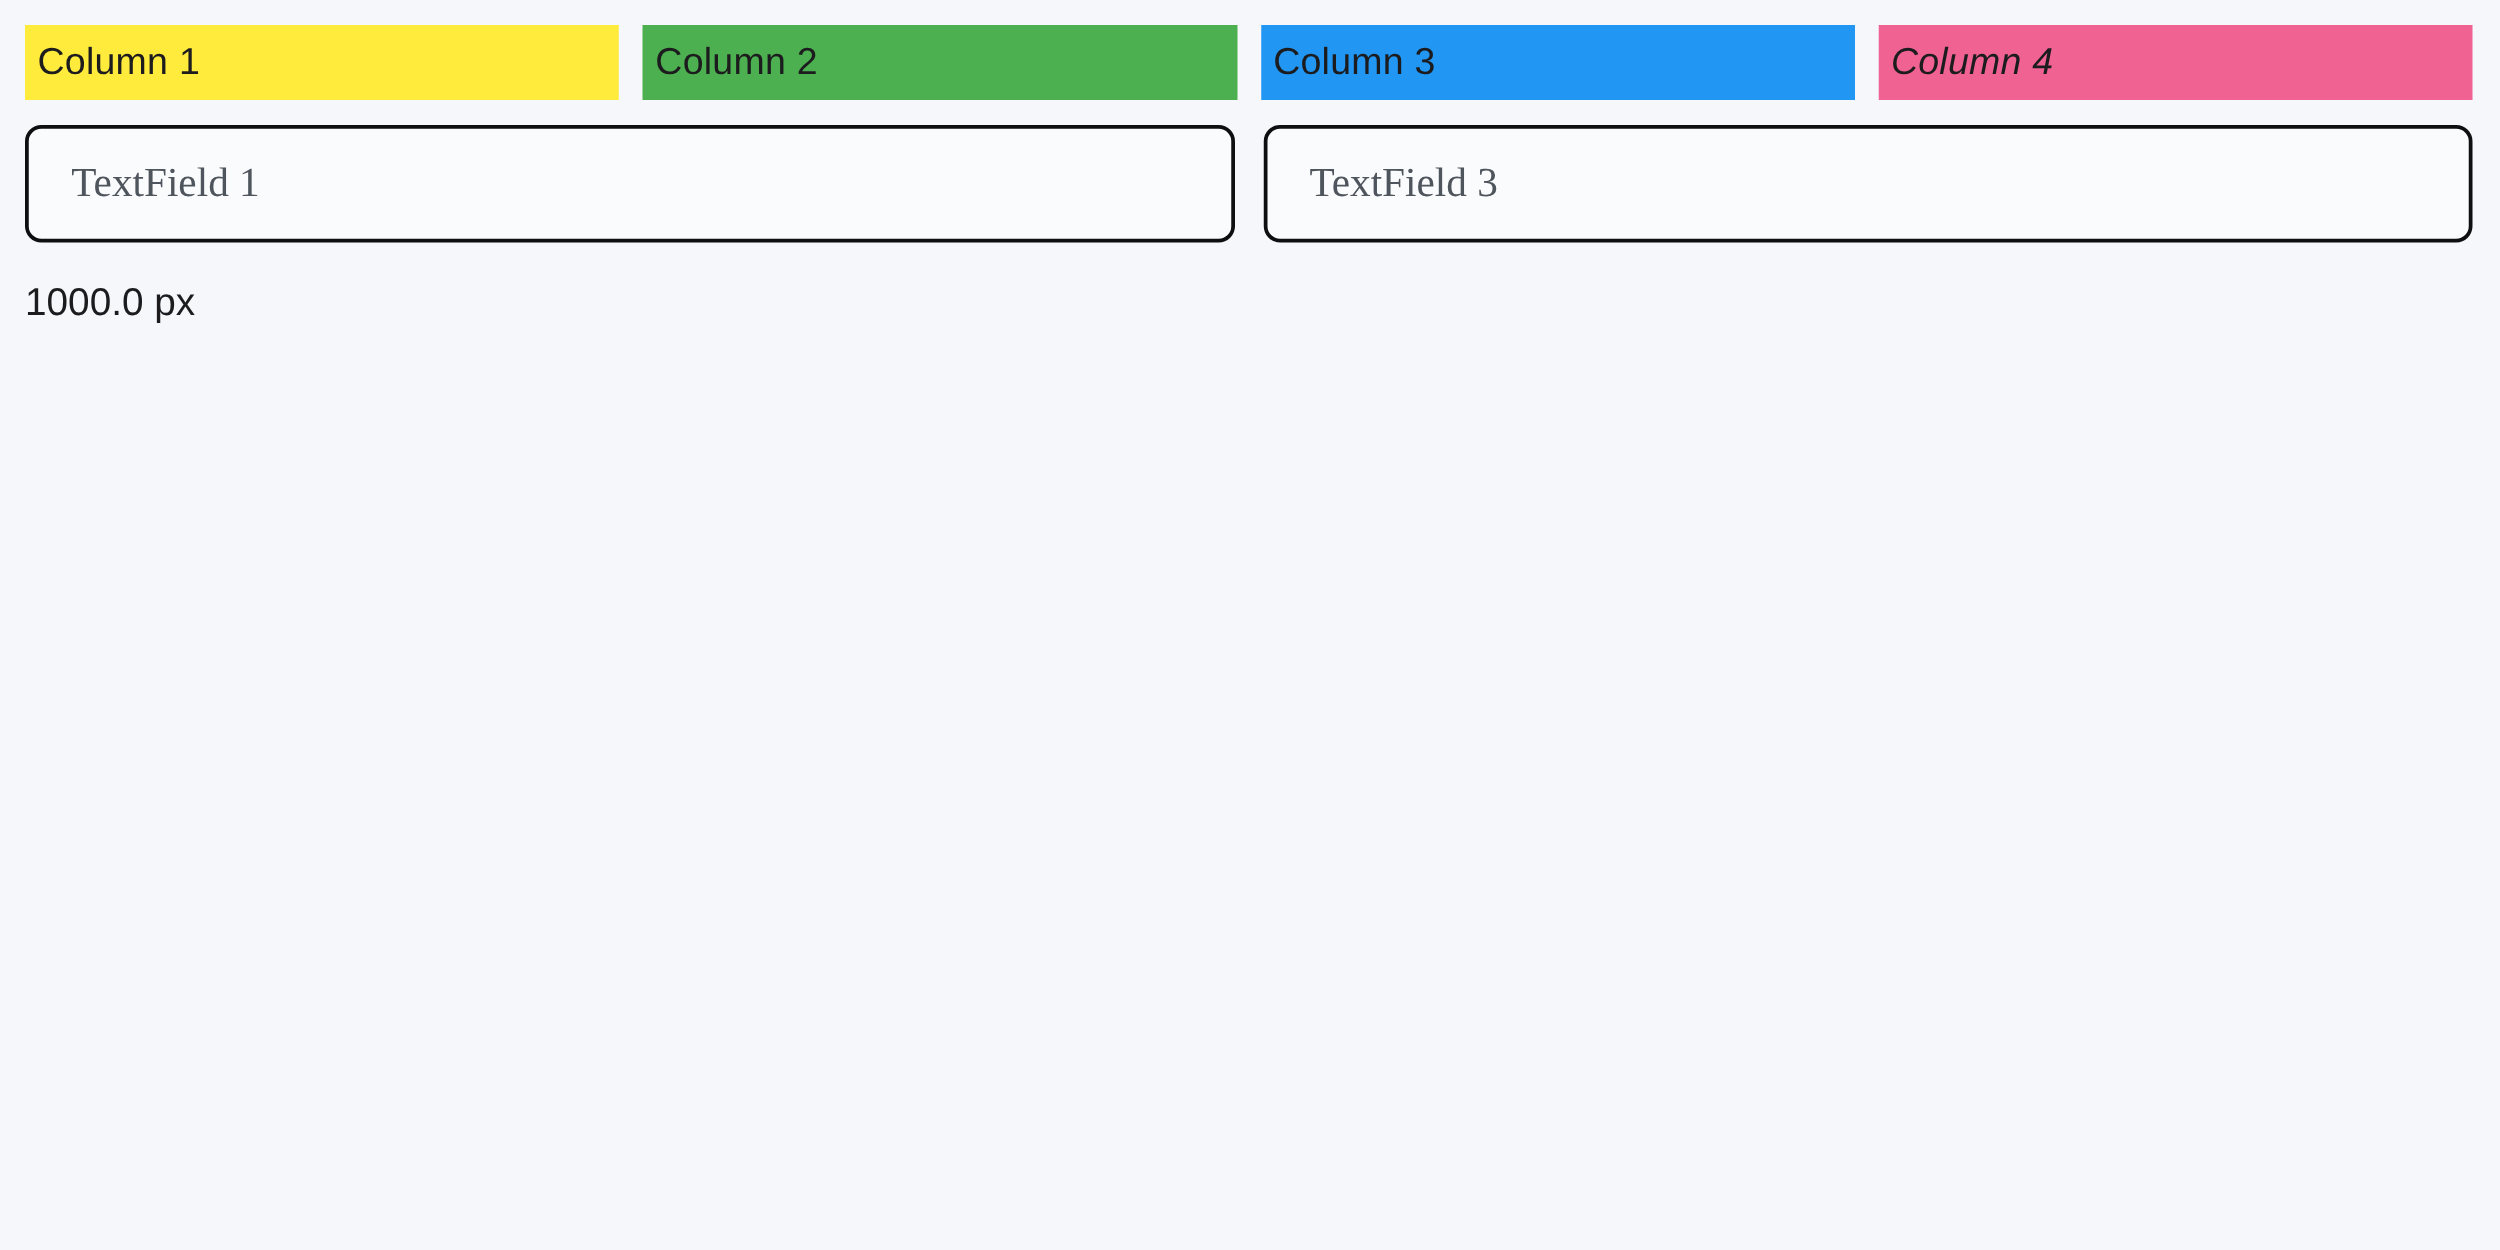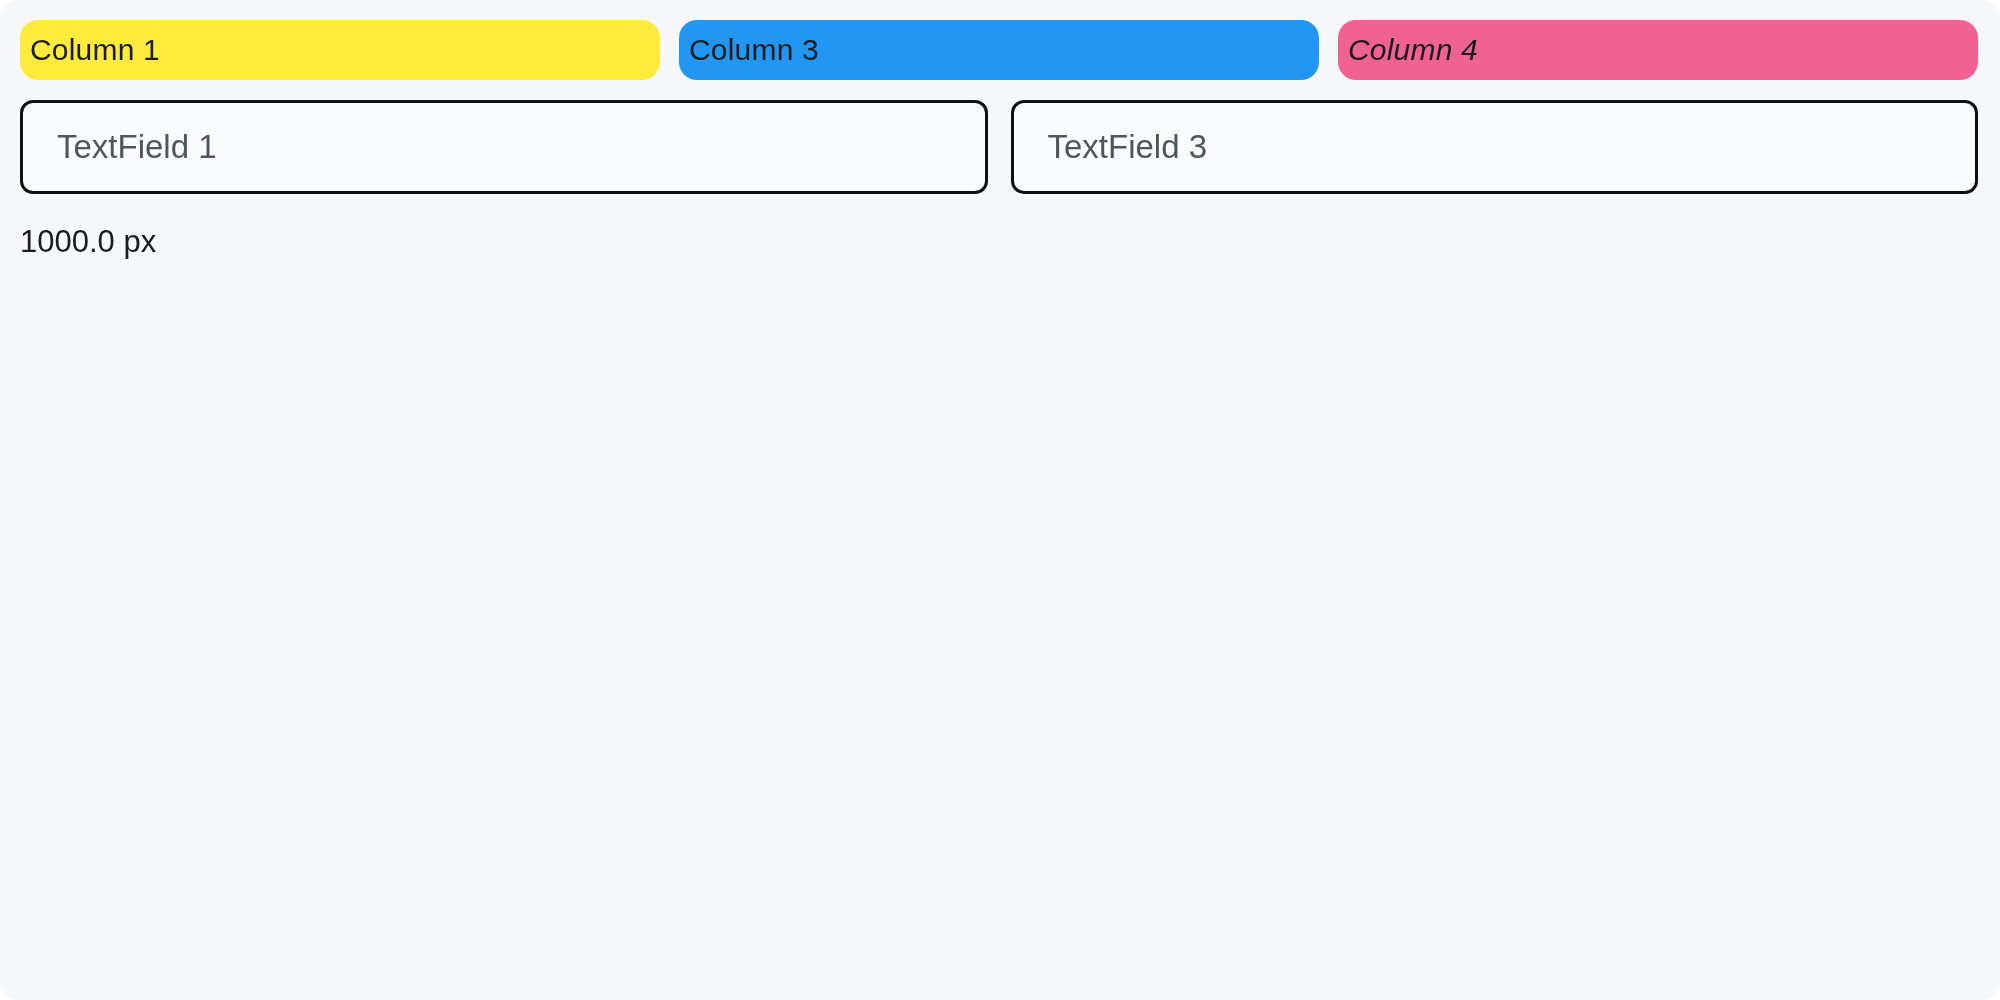"Column 1" * { border-radius: 18px -> none }
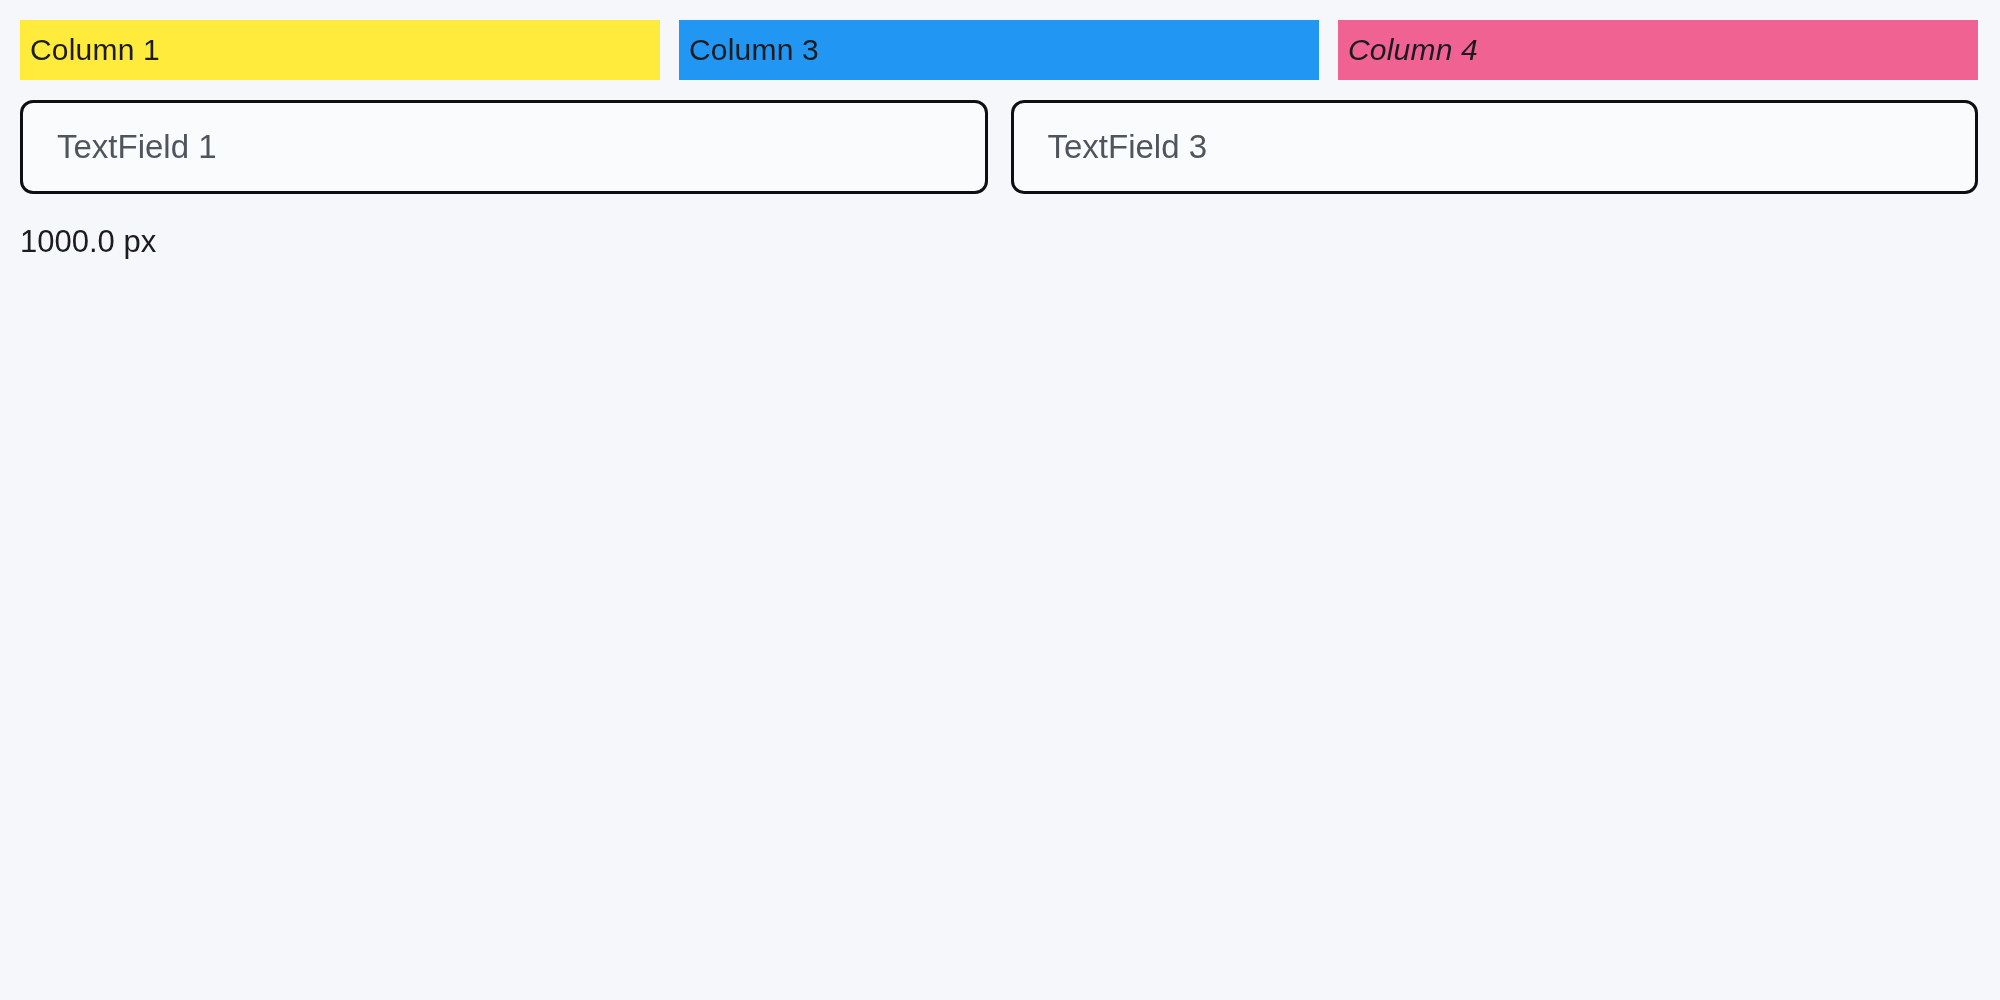"Column 2" div.color-bar { html: none -> <div> <span>Column 2</span> </div> }
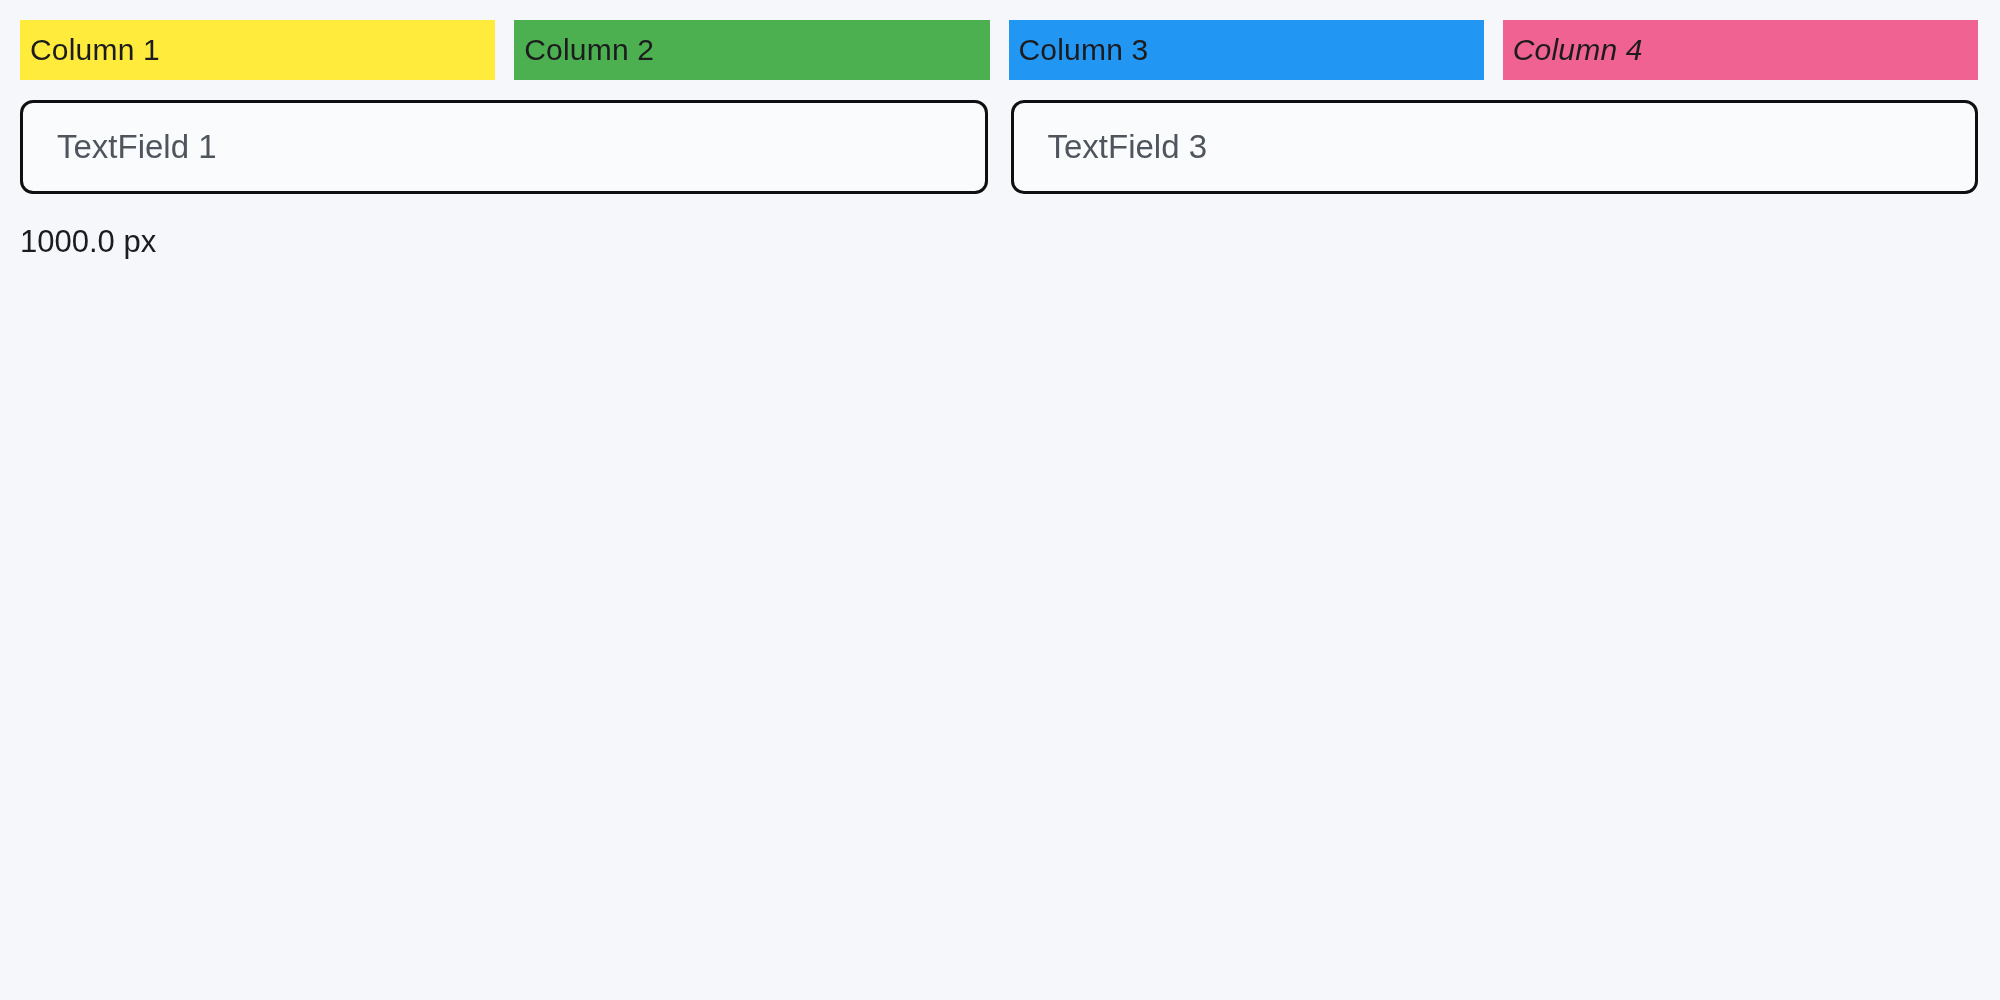"TextField 1" .text-field { font-family: Liberation Sans, sans-serif -> Liberation Serif, serif }
